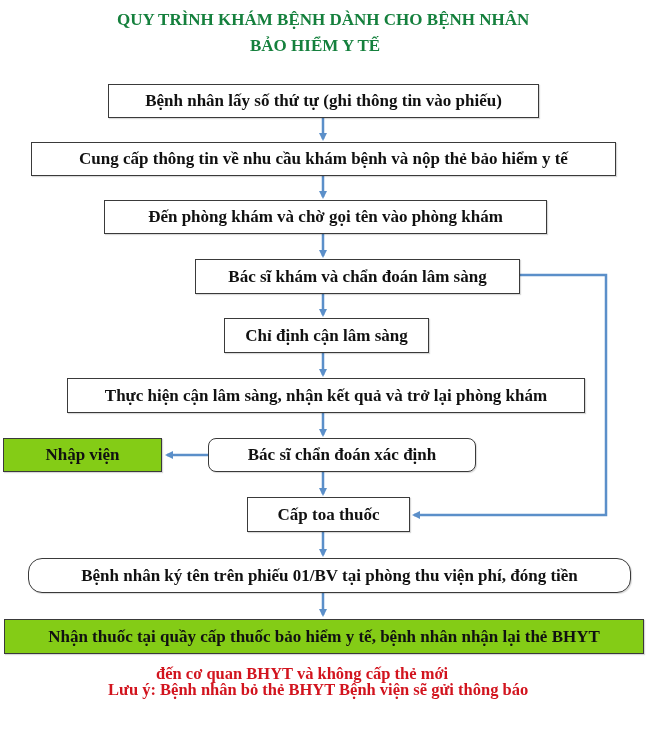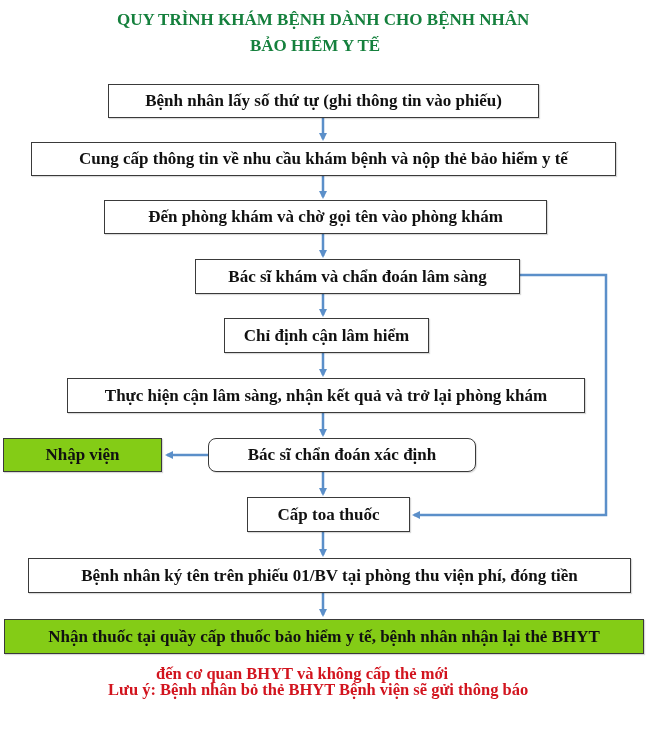"Chỉ định cận lâm hiểm" div.box { text: hiểm -> sàng }
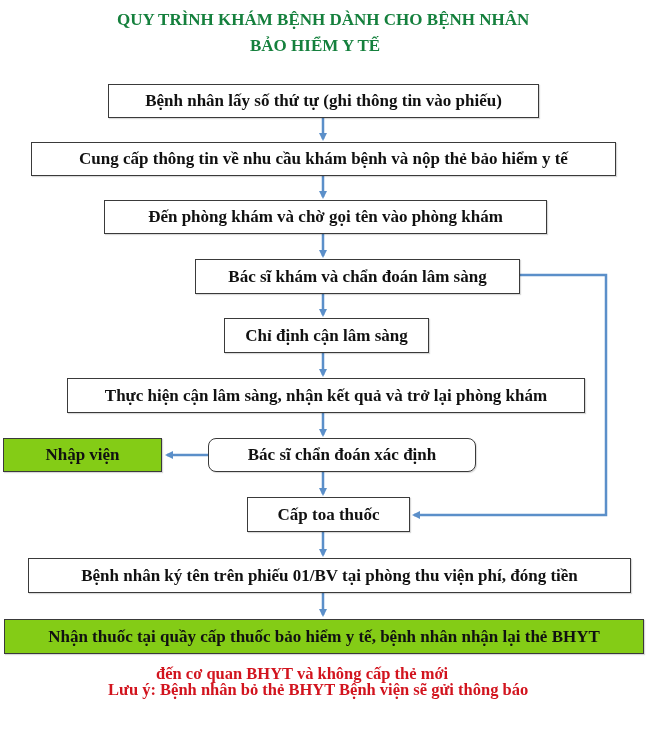"Bệnh nhân ký tên trên" div.box { border-radius: none -> 14px }
